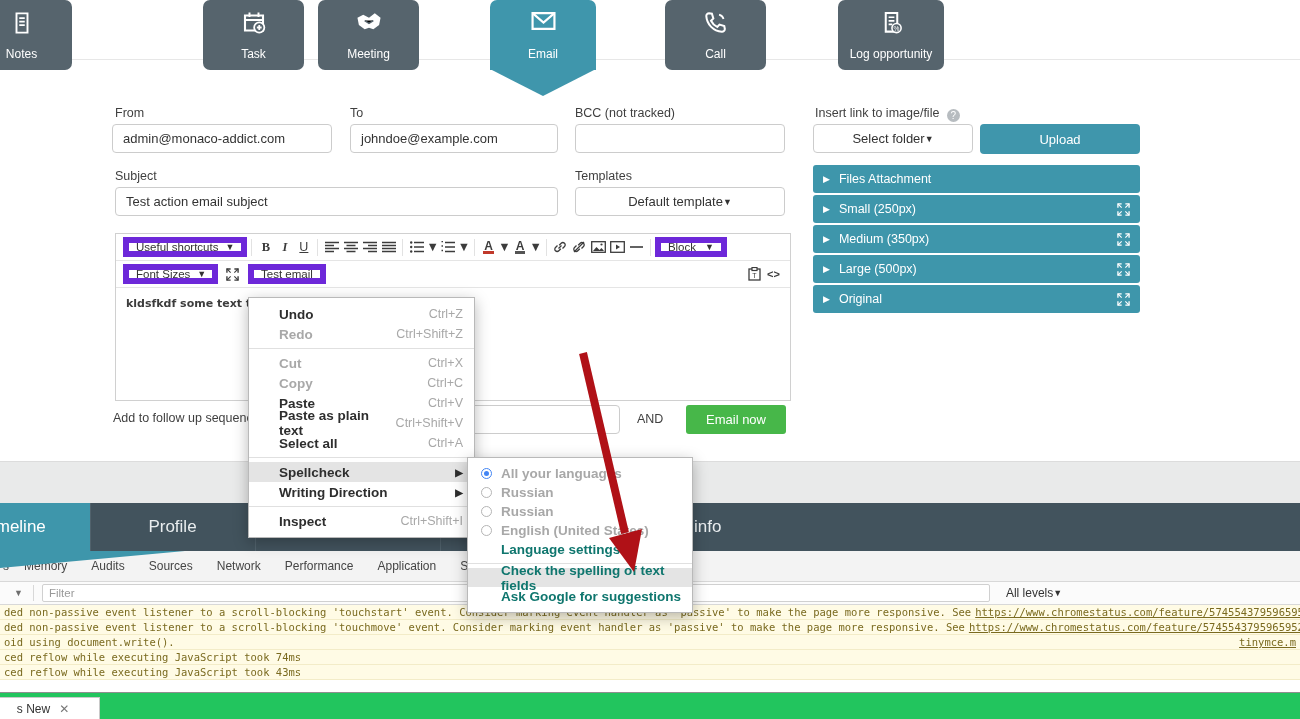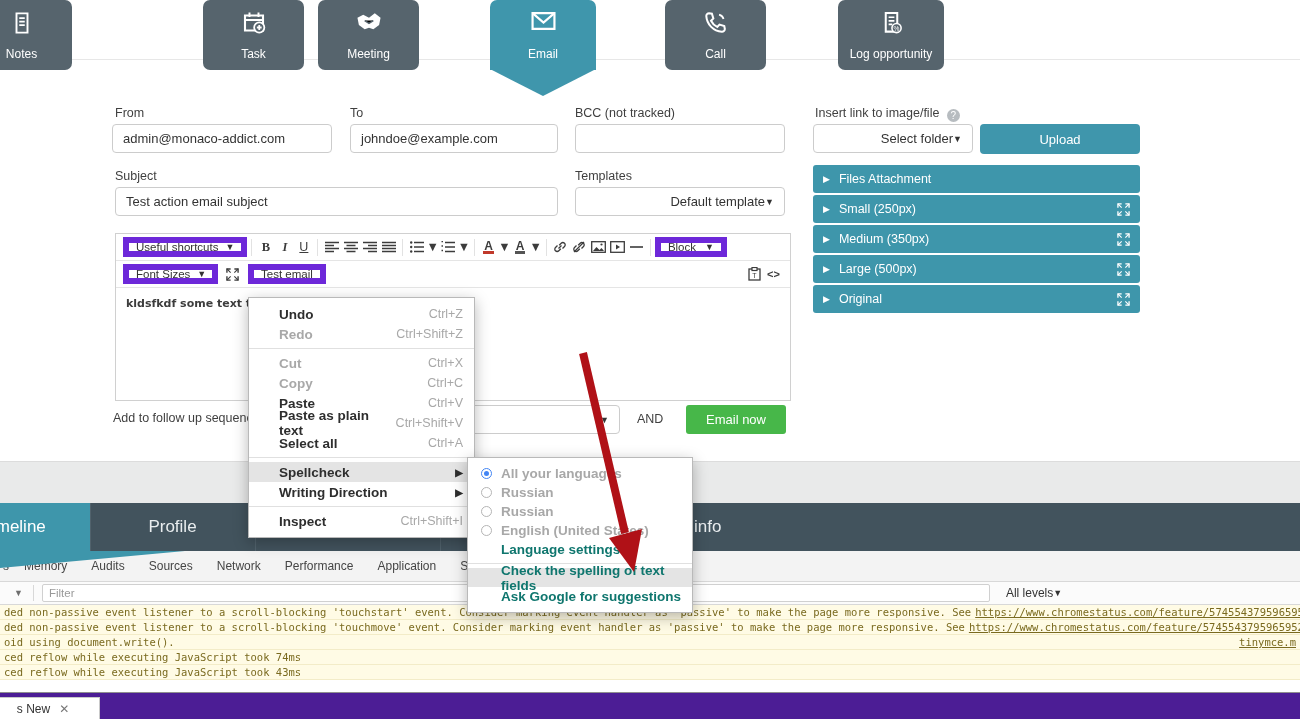"Select folder" .select { justify-content: flex-end -> center }
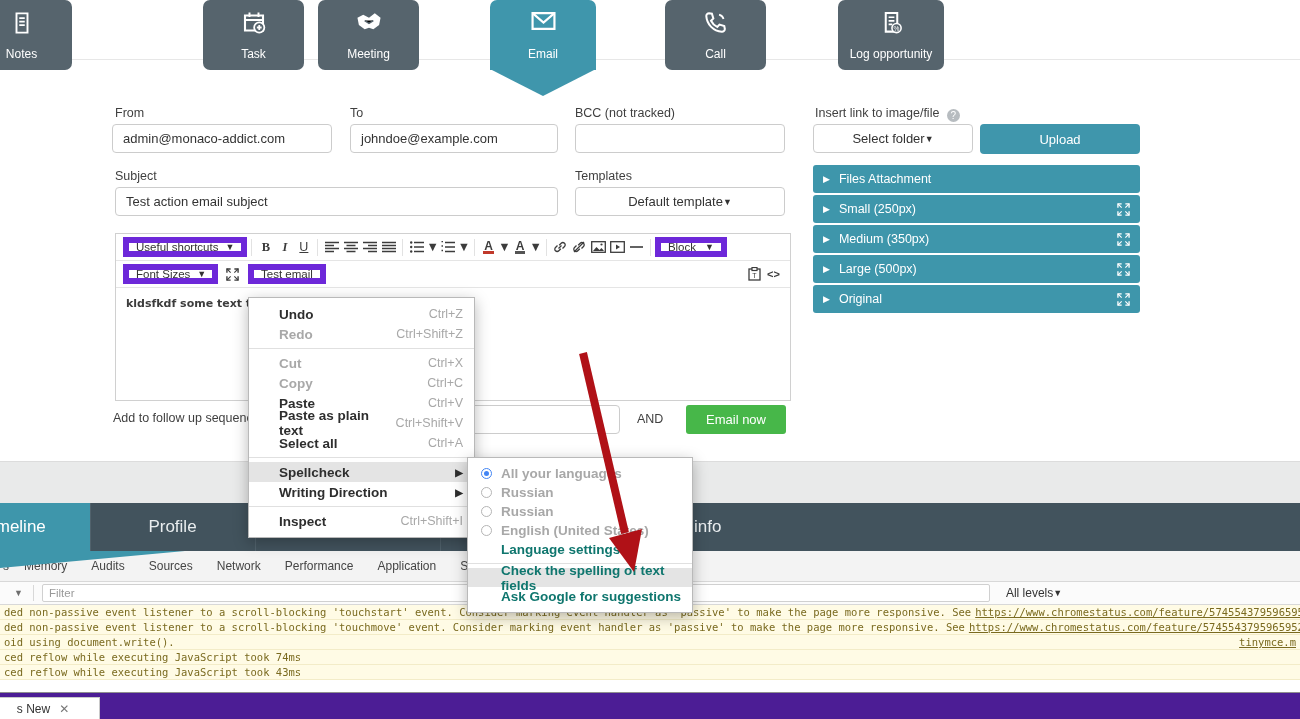"s New" .drawer { background: #4c1d95 -> #22c55e }
